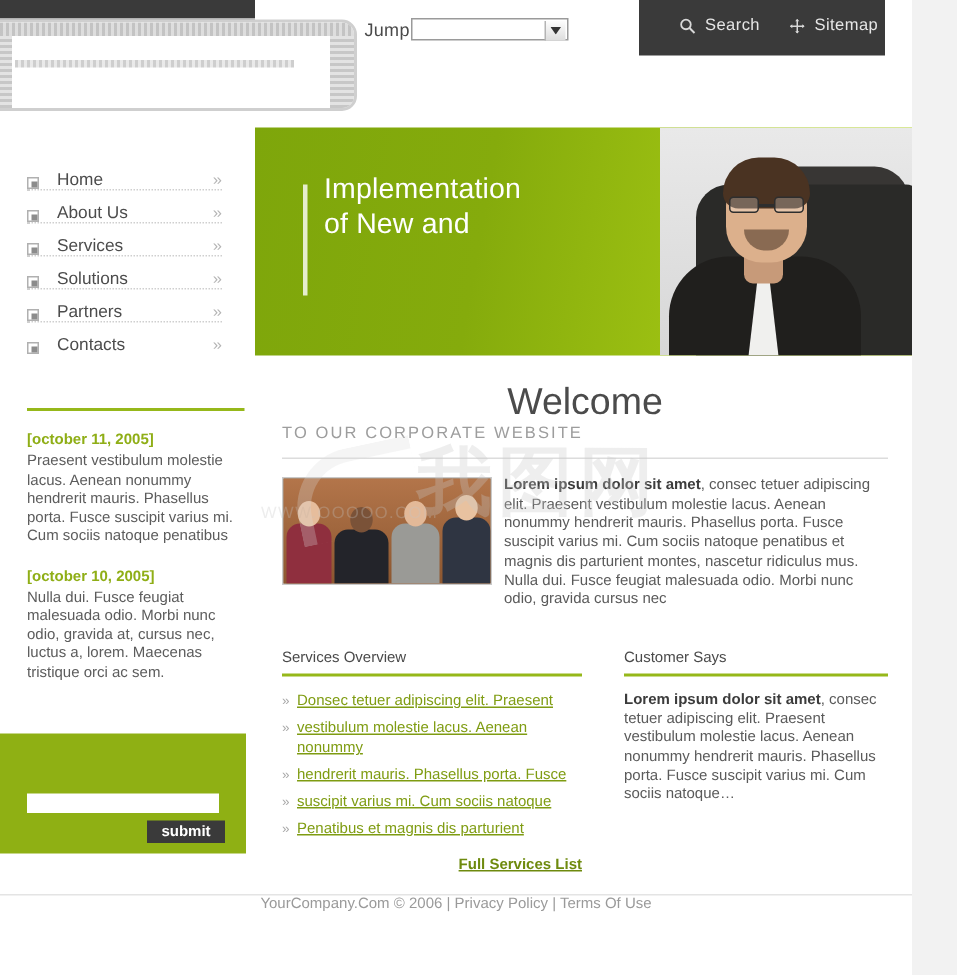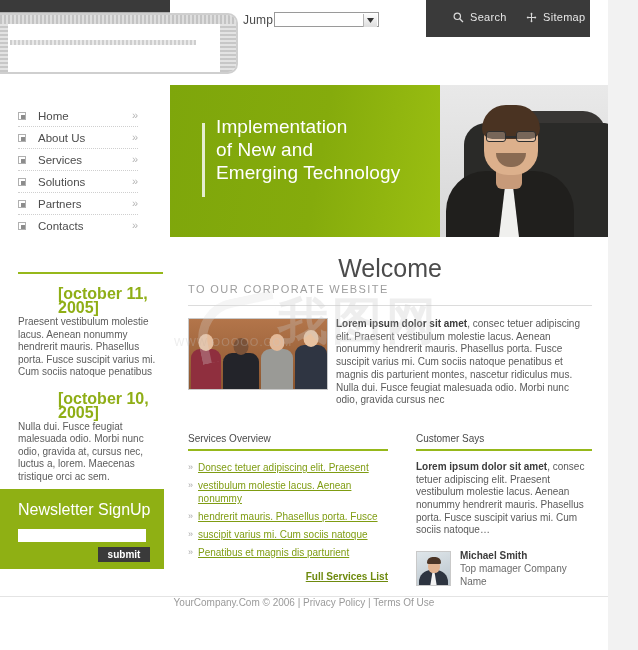"Home" .nav-item { align-items: center -> flex-end; margin: 0 24px 0 18px -> 0 14px 0 18px }
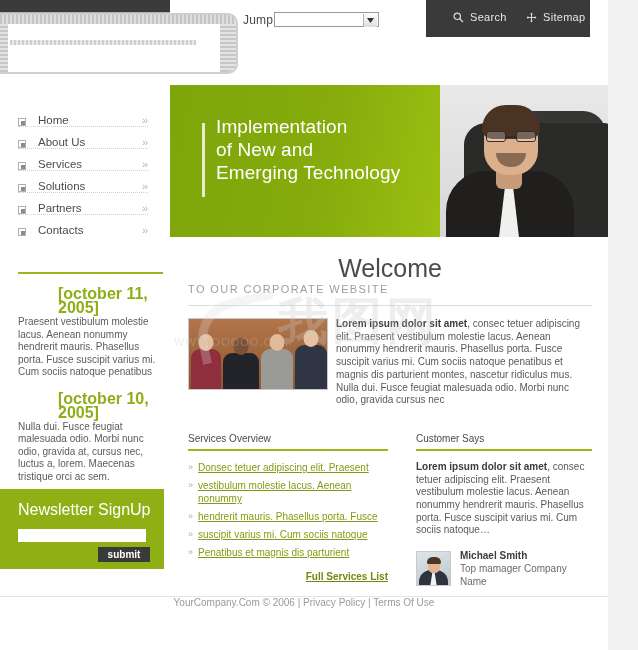"Emerging Technology" div { html: <div>Emerging Technology</div> -> none }
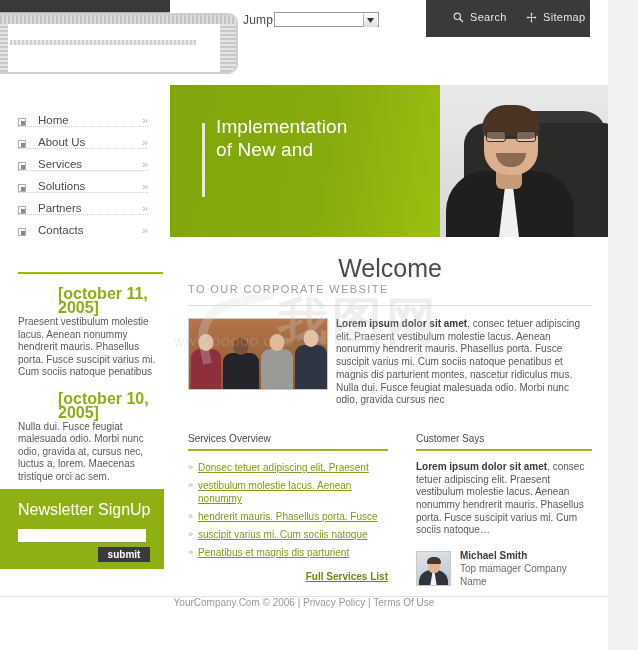"[october 11, 2005]" .news-date { font-size: 16px -> 10px; margin-left: 40px -> none }
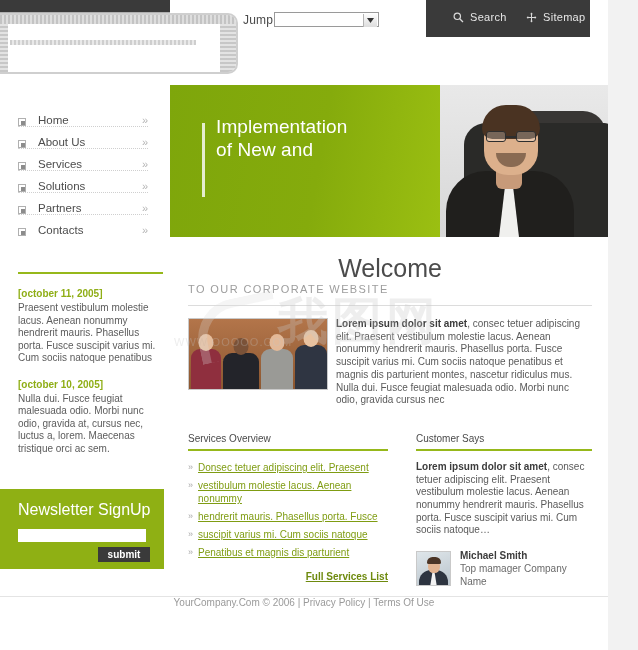"Newsletter SignUp" div.nl-title { html: <div>Newsletter SignUp</div> -> none }
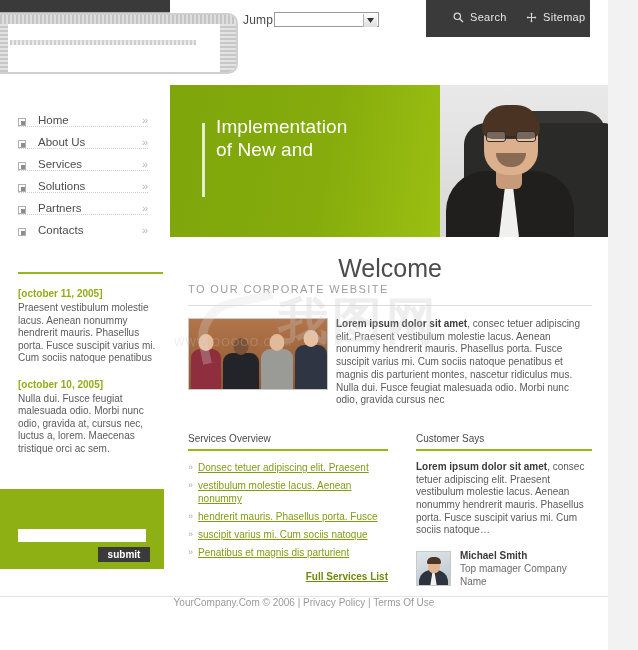"Michael Smith" div.cust-person { html: <div> <div> <div></div> <div></div> <div></div> <div></div> <div></div> </div> <div> <div>Michael Smith</div> <div>Top mamager Company Name</div> </div> </div> -> none }
